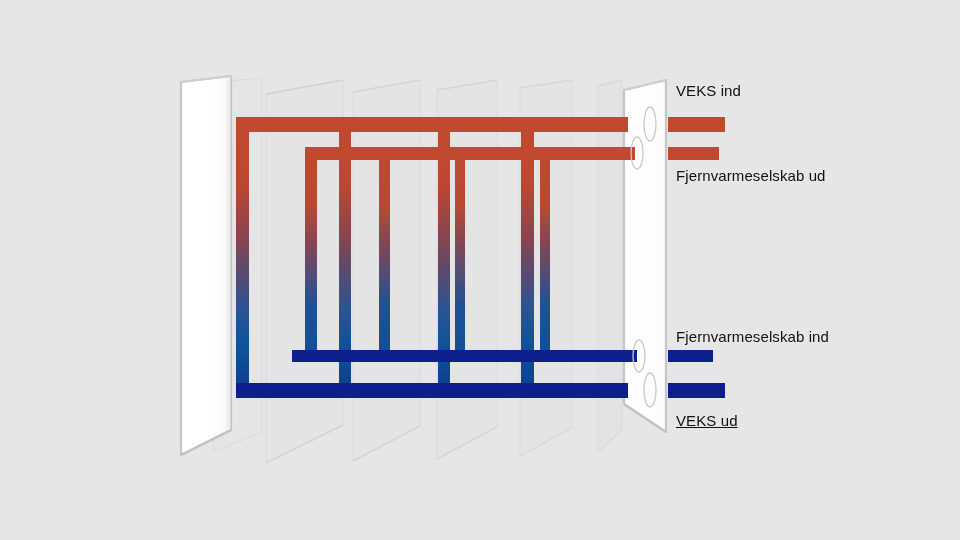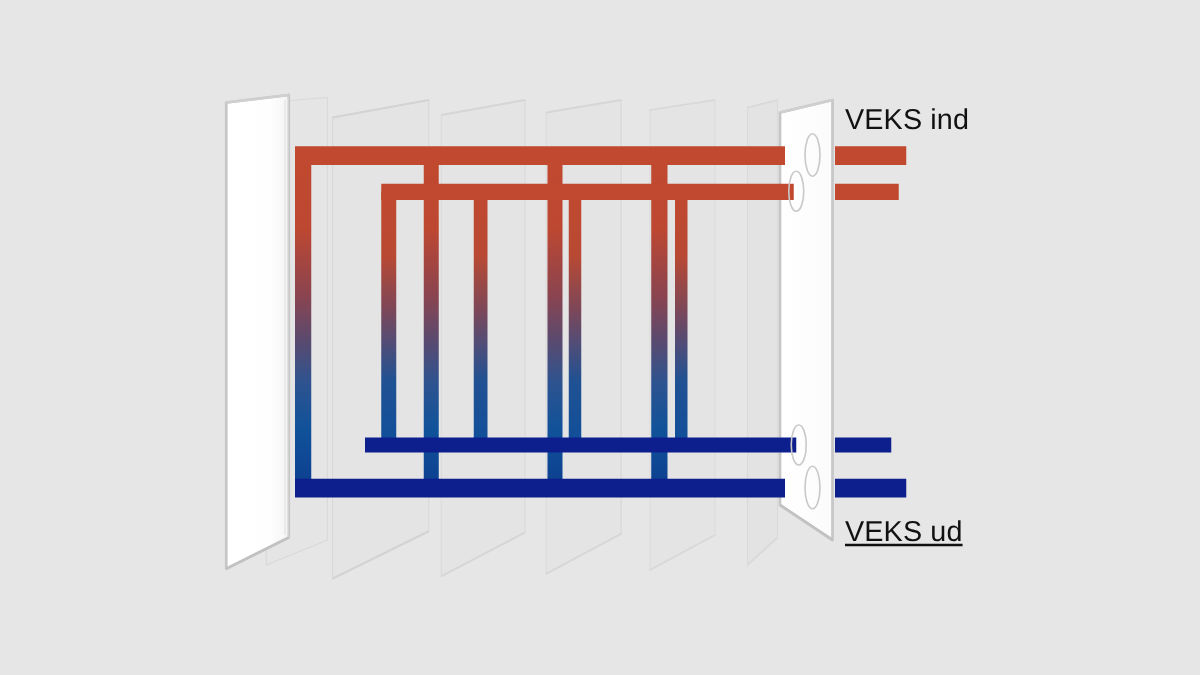"VEKS ind" .label { font-size: 23px -> 15px }
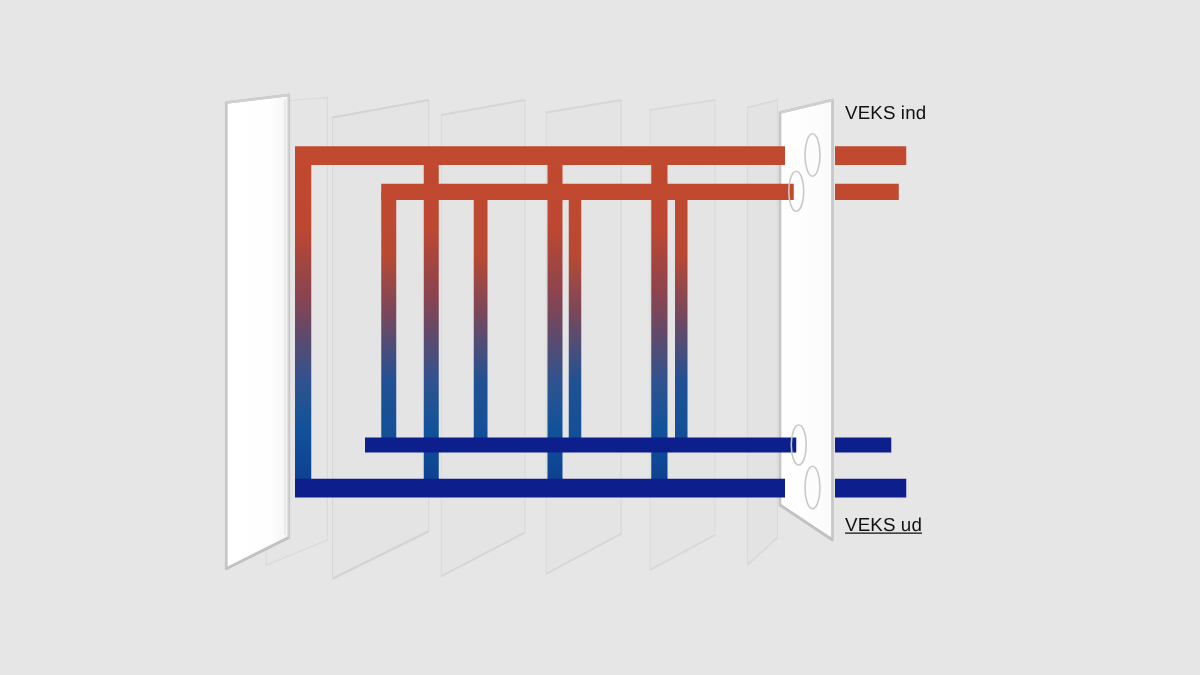"Fjernvarmeselskab ud" div.label { html: none -> <div>Fjernvarmeselskab ud</div> }
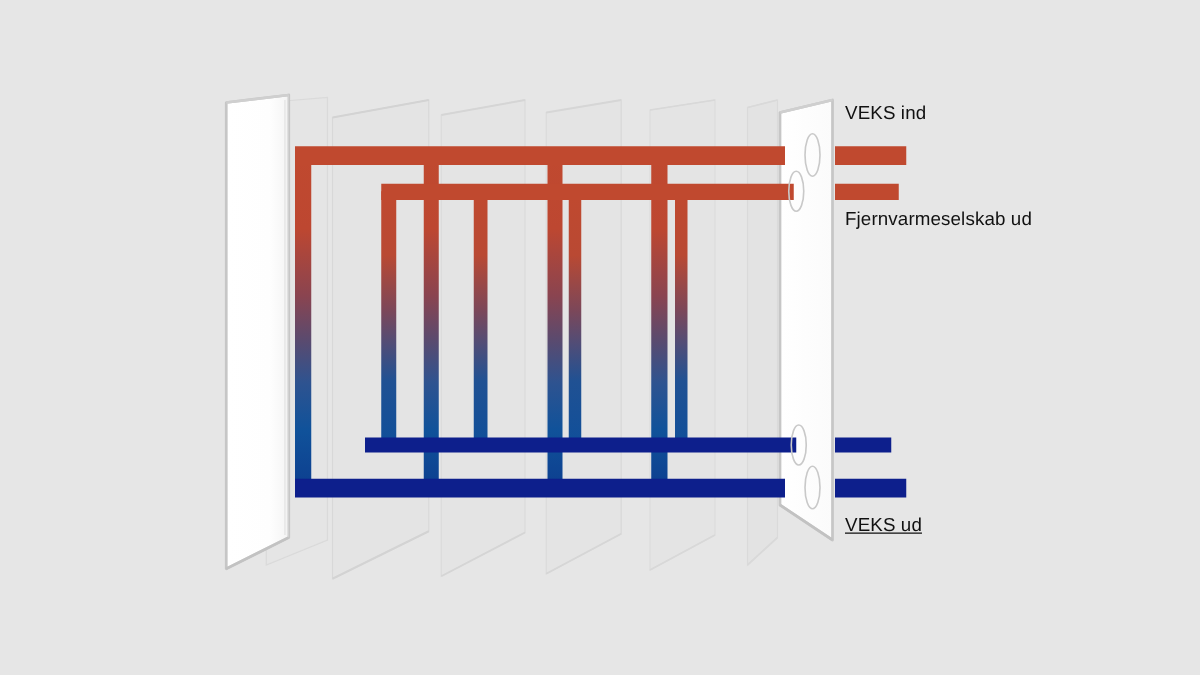"Fjernvarmeselskab ind" div.label { html: none -> <div>Fjernvarmeselskab ind</div> }
